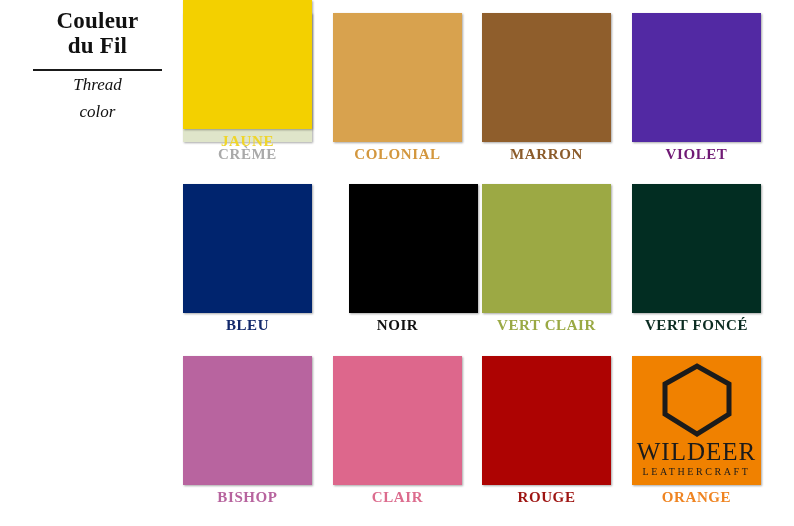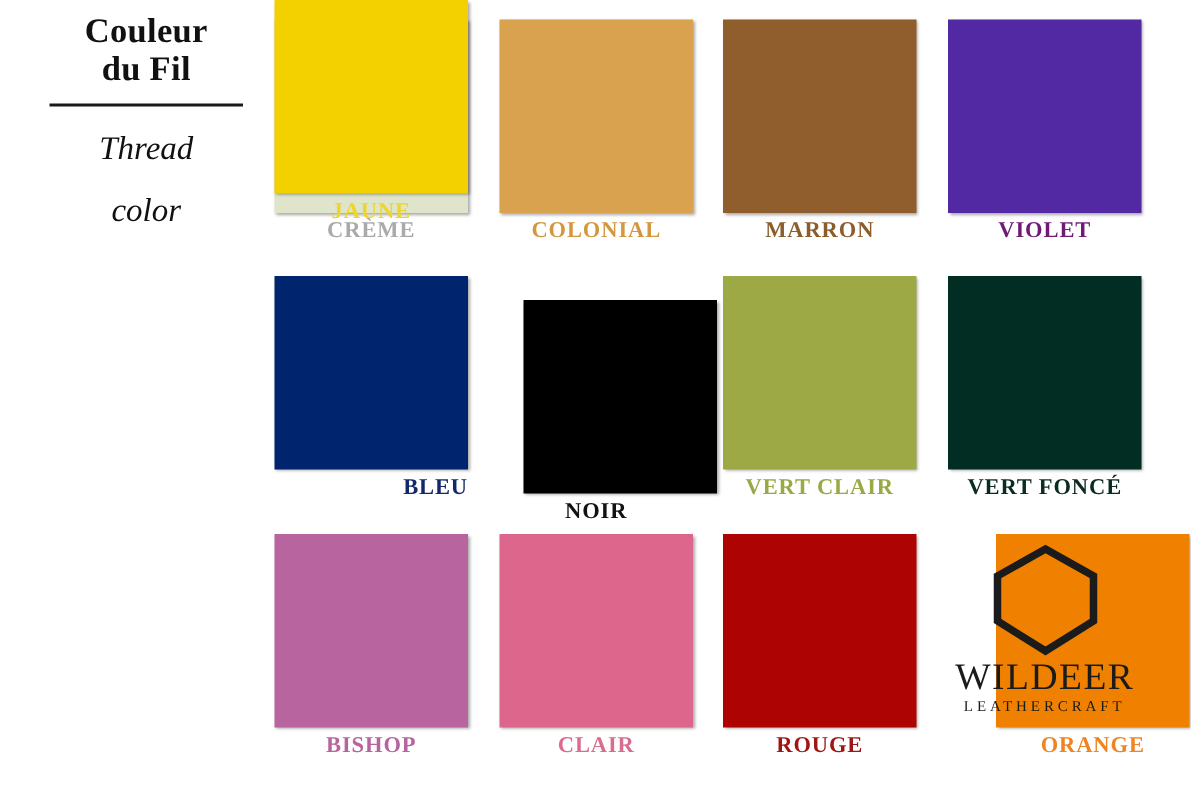"Thread" .heading .t2 { font-size: 22px -> 17px; margin-top: 14px -> 0 }
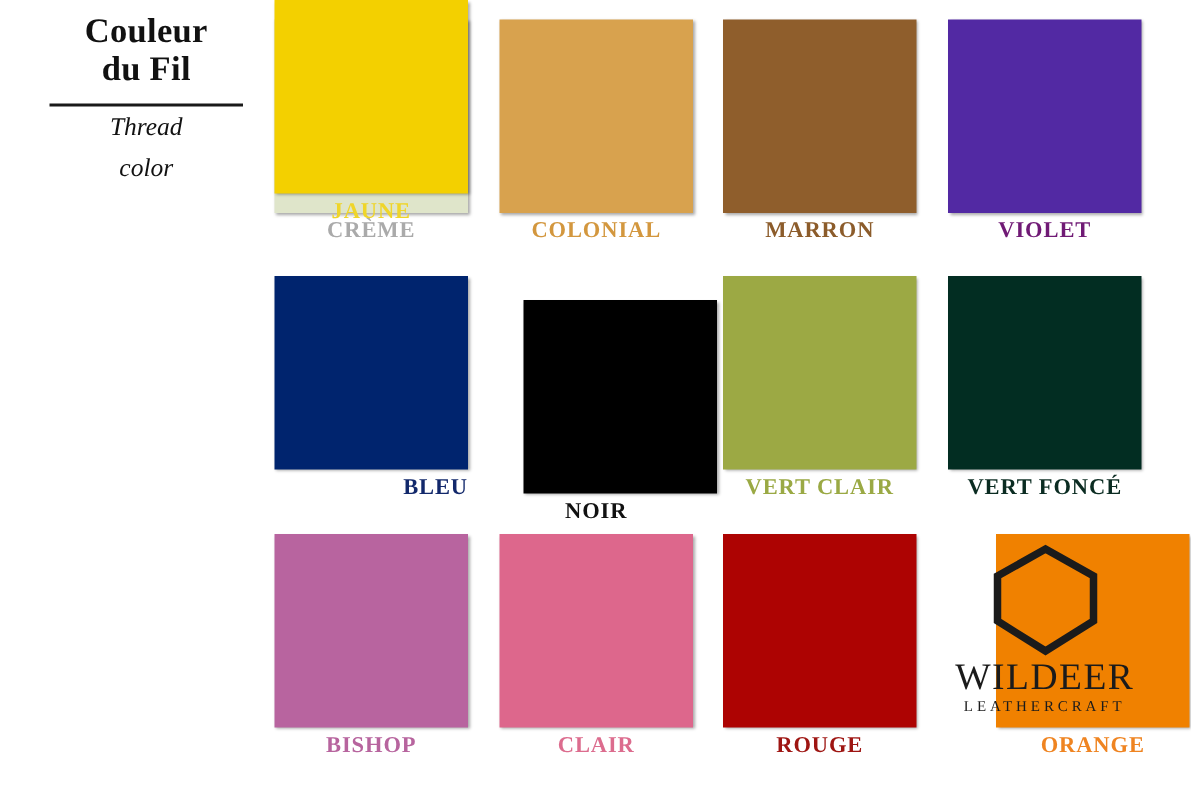"BLEU" div.caption { text-align: right -> none }
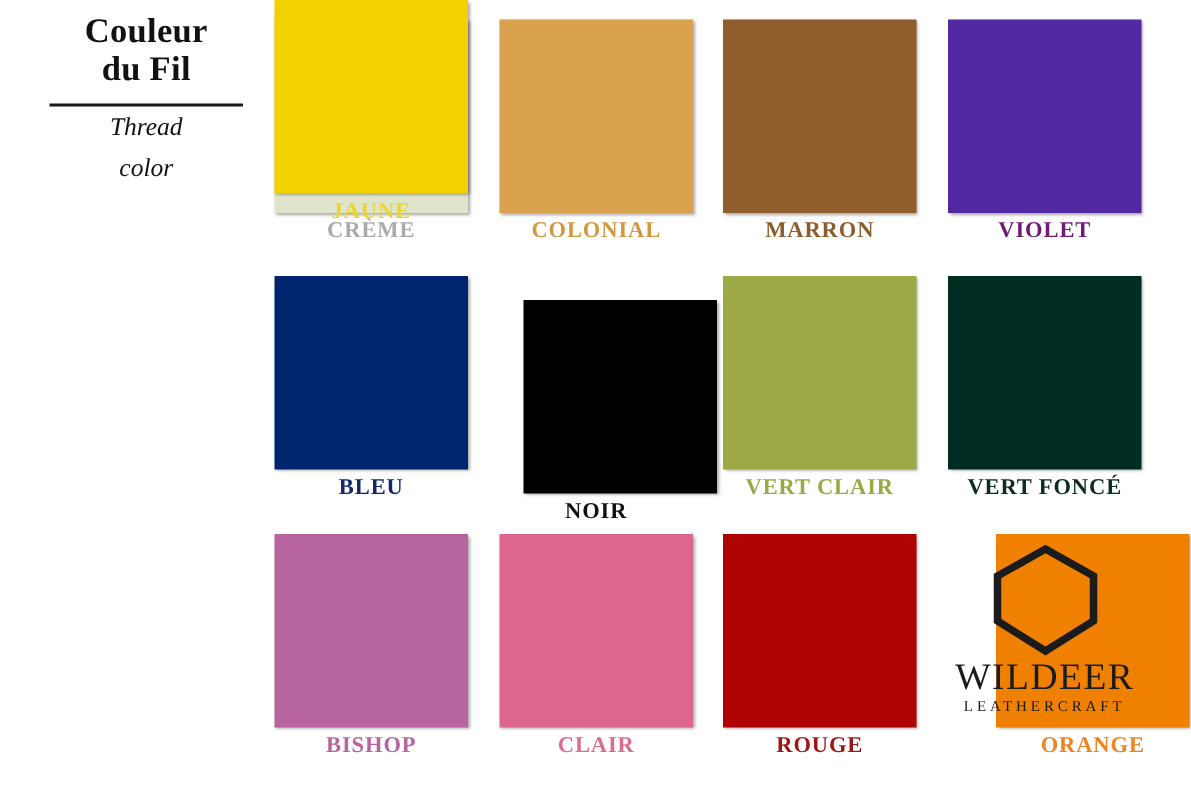"NOIR" div.cell { top: 200px -> 184px }
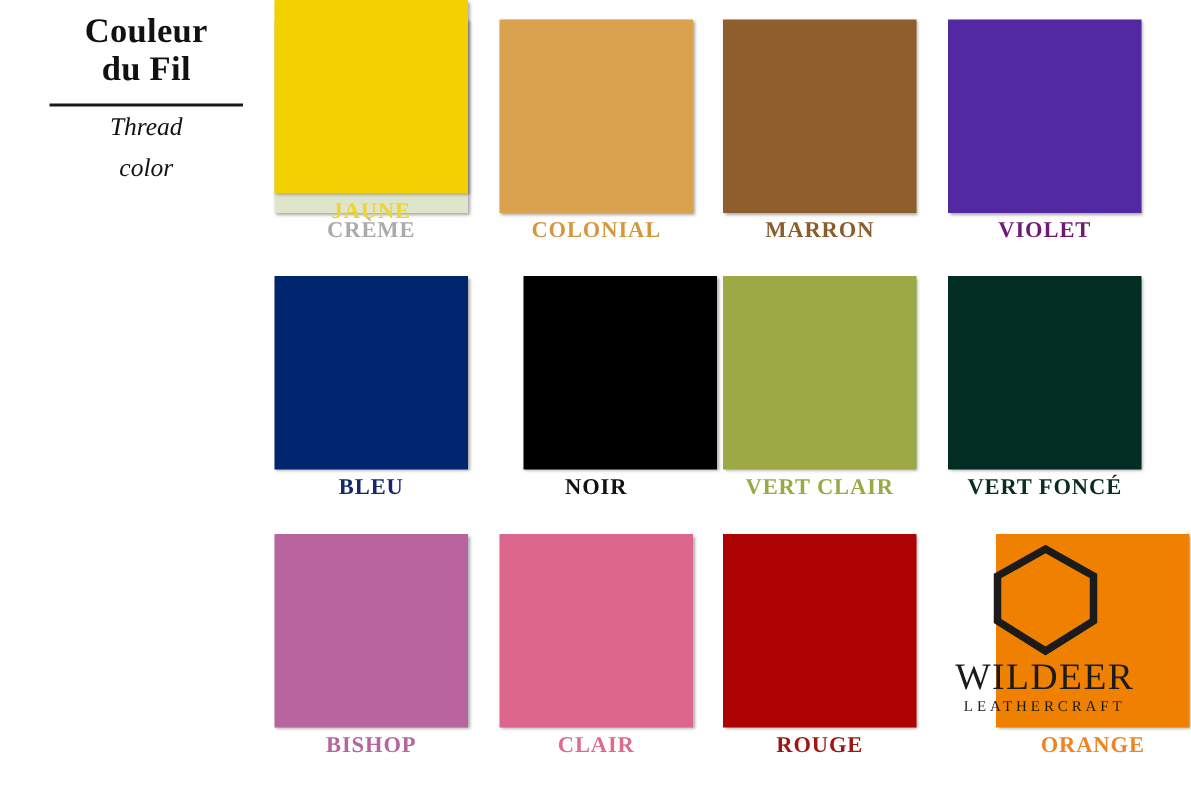"ORANGE" div.cell { left: 664px -> 632px }
